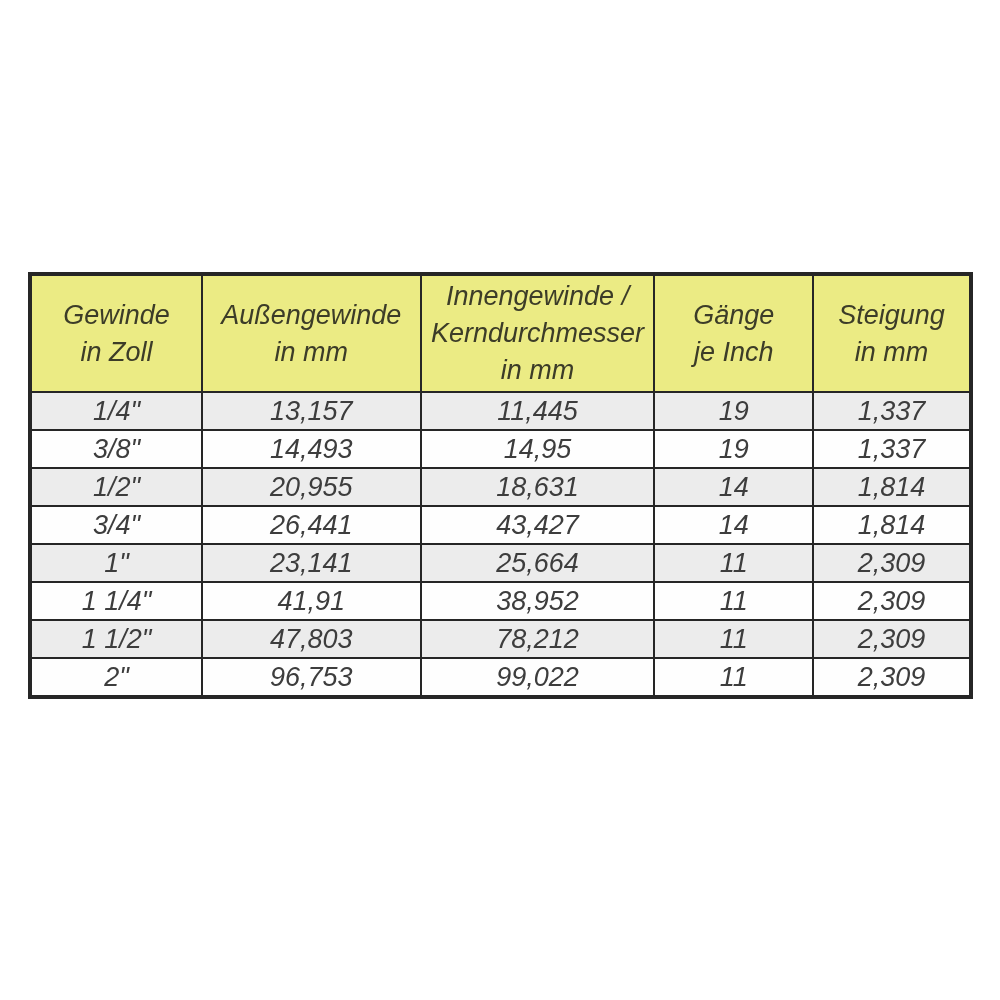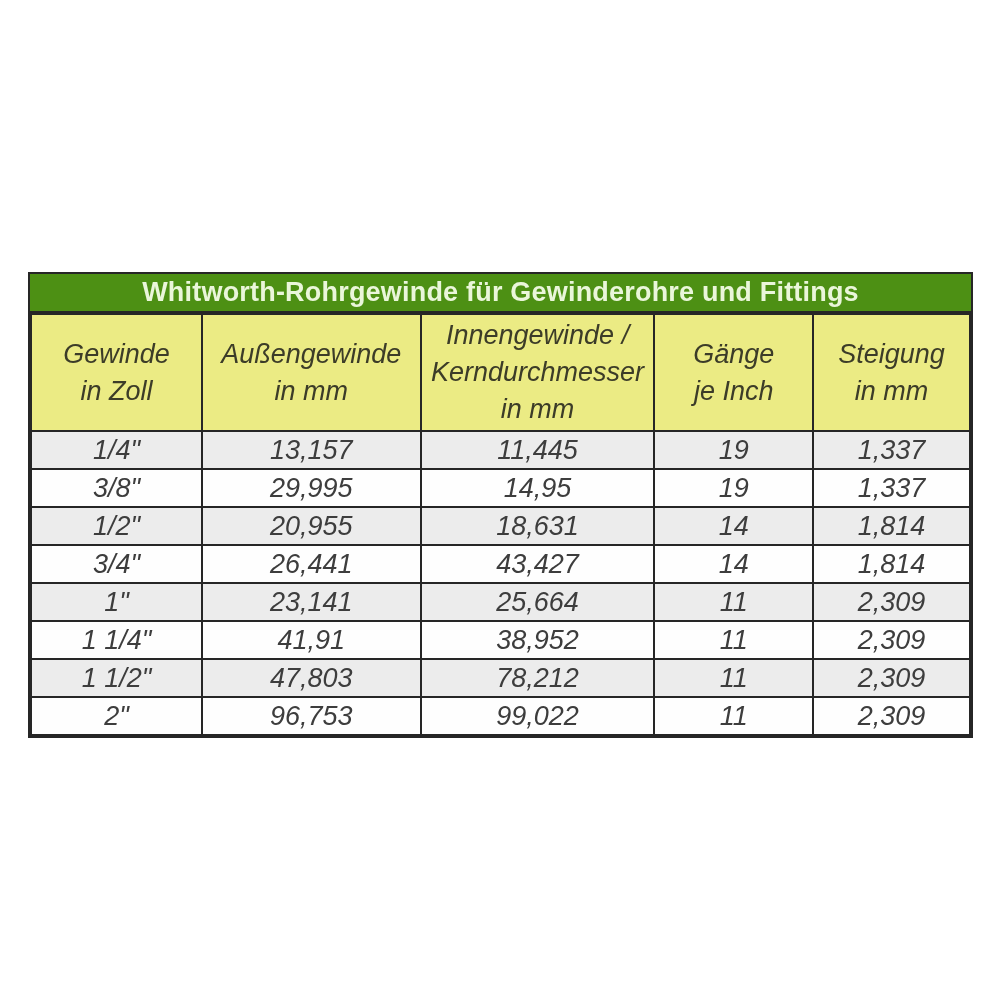"Whitworth-Rohrgewinde für Gewinderohre" div.title-bar { html: <div>Whitworth-Rohrgewinde für Gewinderohre und Fittings</div> -> none }
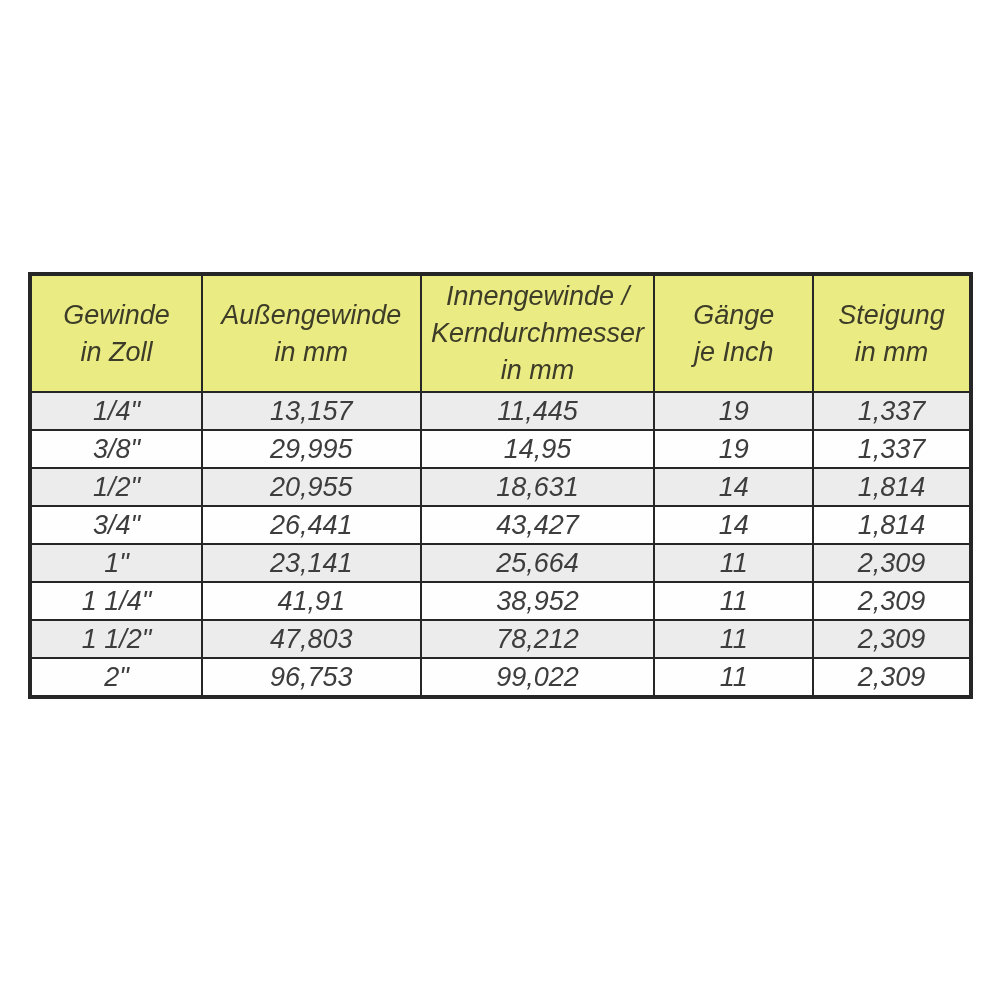"29,995" td { text: 29,995 -> 14,493 }
